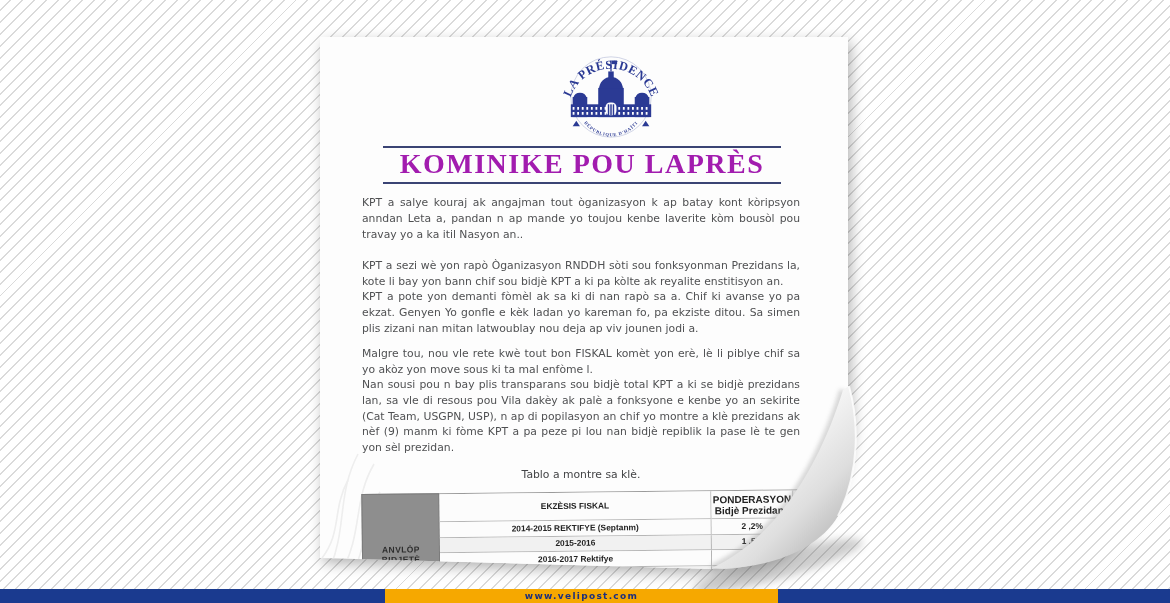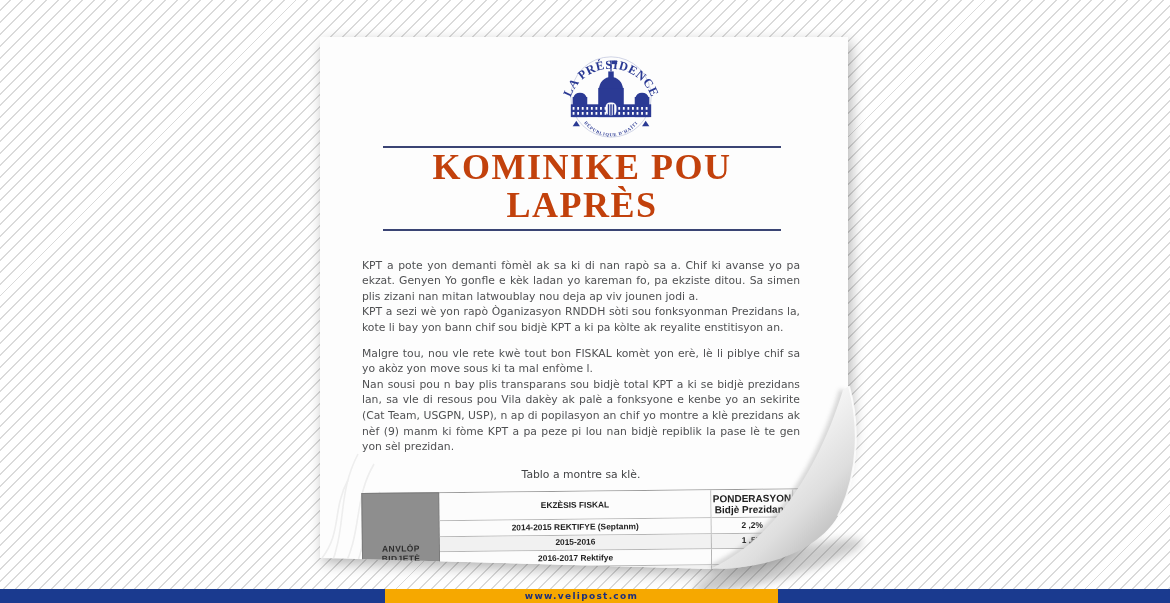"KOMINIKE POU LAPRÈS" .doc-title { color: #c2410c -> #a21caf; font-size: 36px -> 28px }
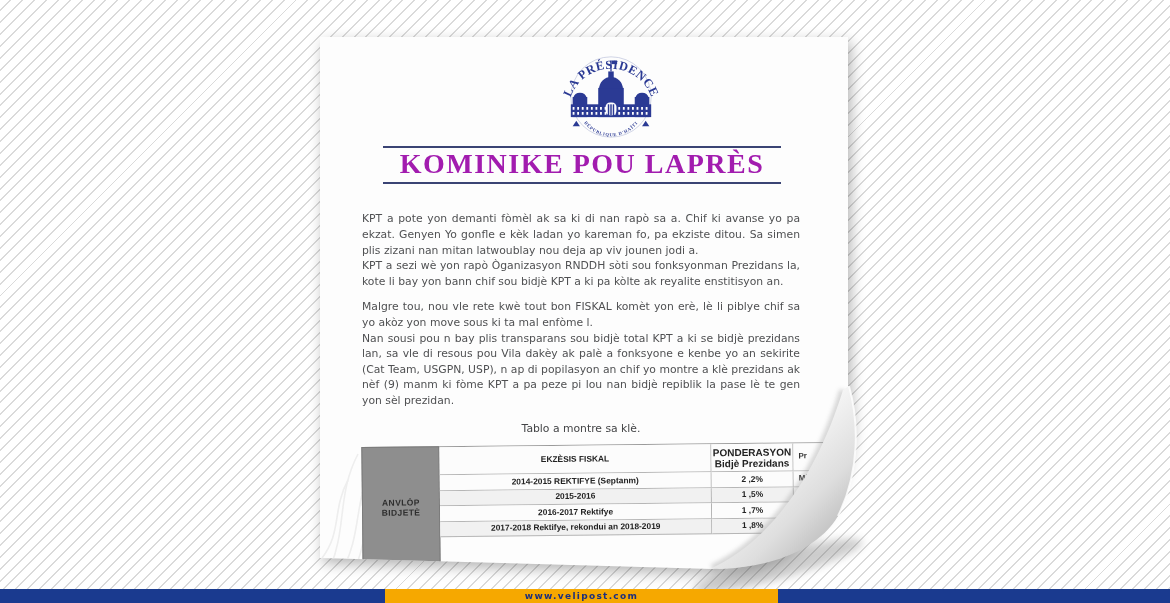"KPT a salye kouraj ak" p { html: none -> <p>KPT a salye kouraj ak angajman tout òganizasyon k ap batay kont kòripsyon anndan Leta a, pandan n ap mande yo toujou kenbe laverite kòm bousòl pou travay yo a ka itil Nasyon an..</p> }
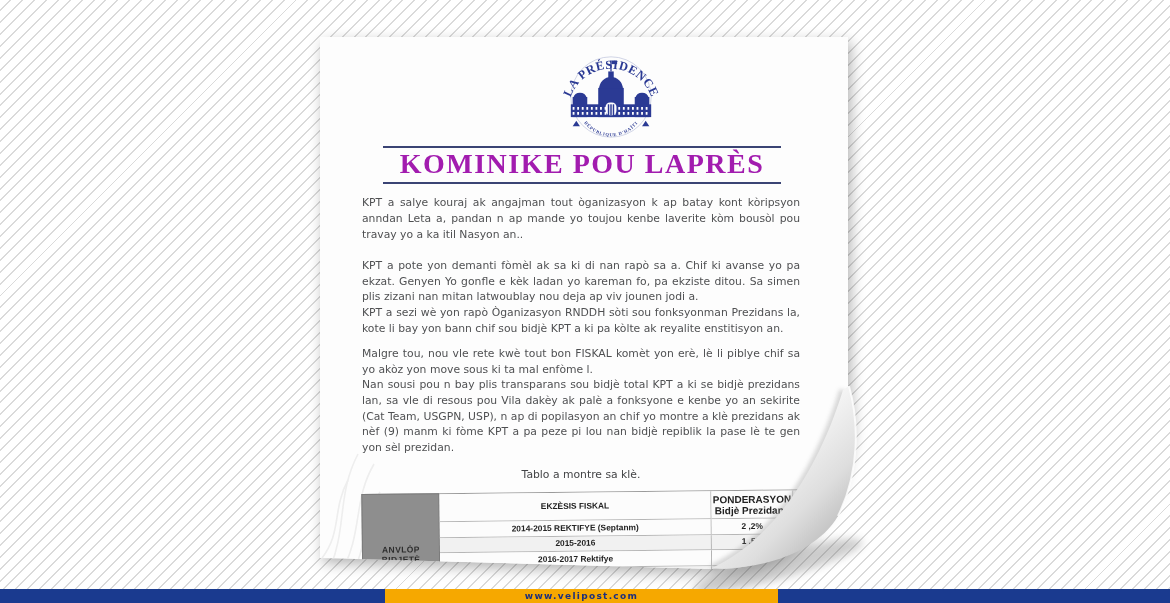"KPT a pote yon demanti" p { order: before "KPT a sezi wè yon" -> after "KPT a sezi wè yon" }
